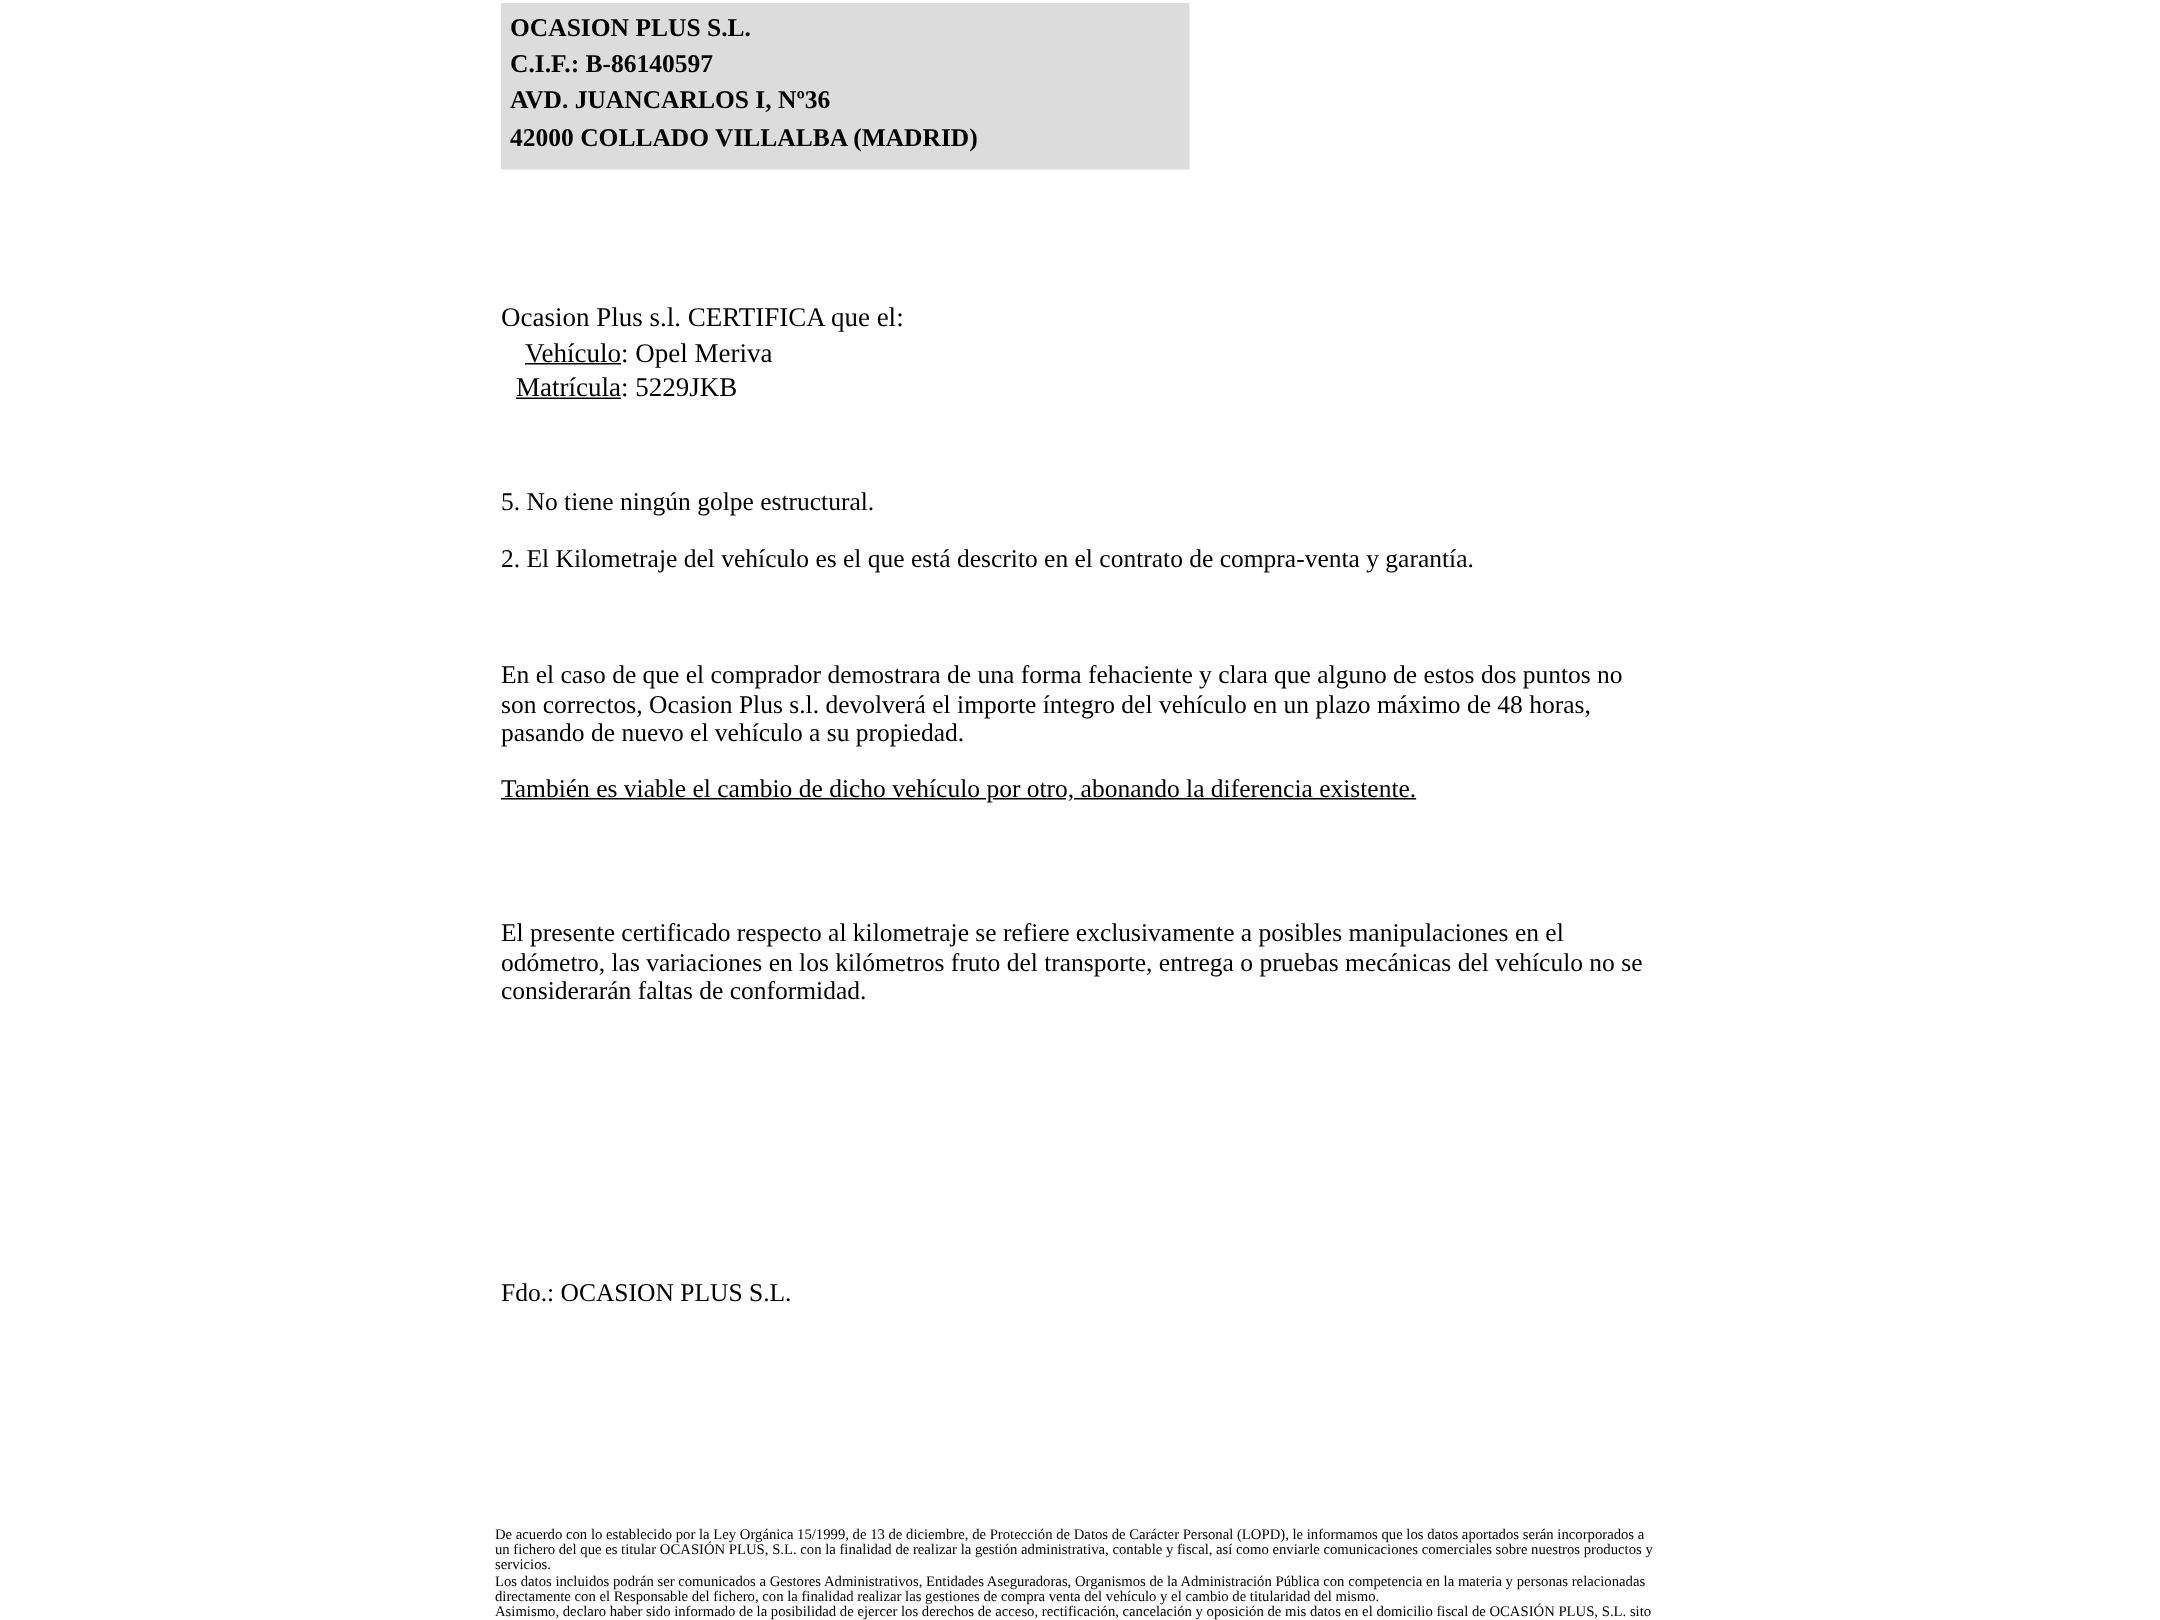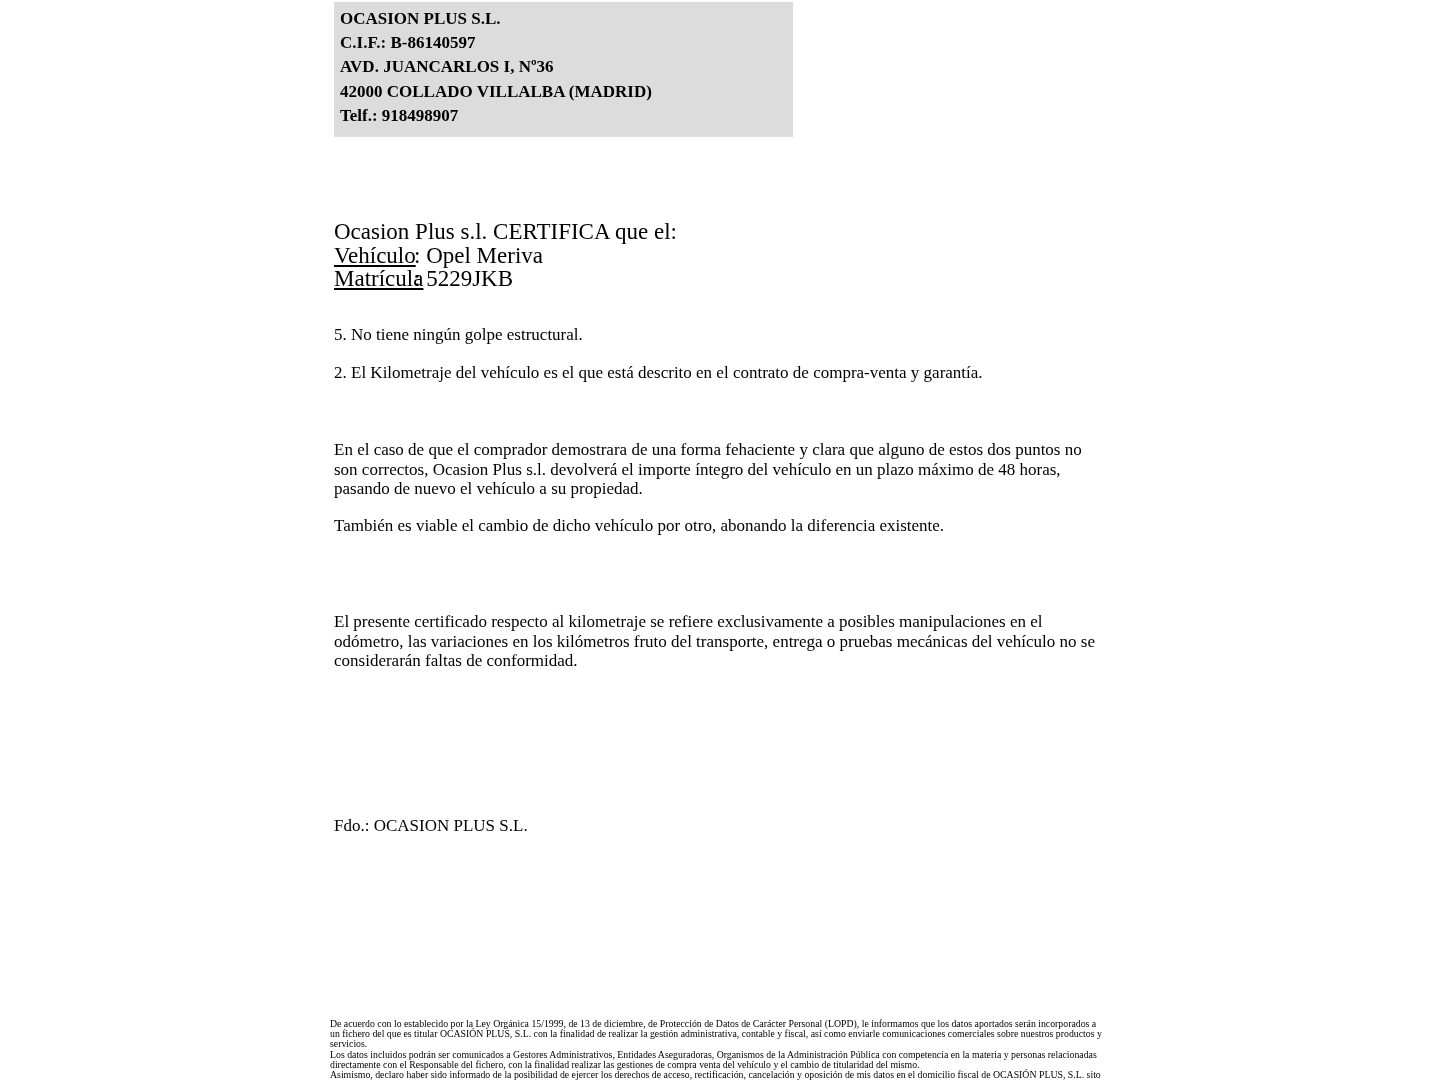"Telf.: 918498907" div.hline { html: <div>Telf.: 918498907</div> -> none }
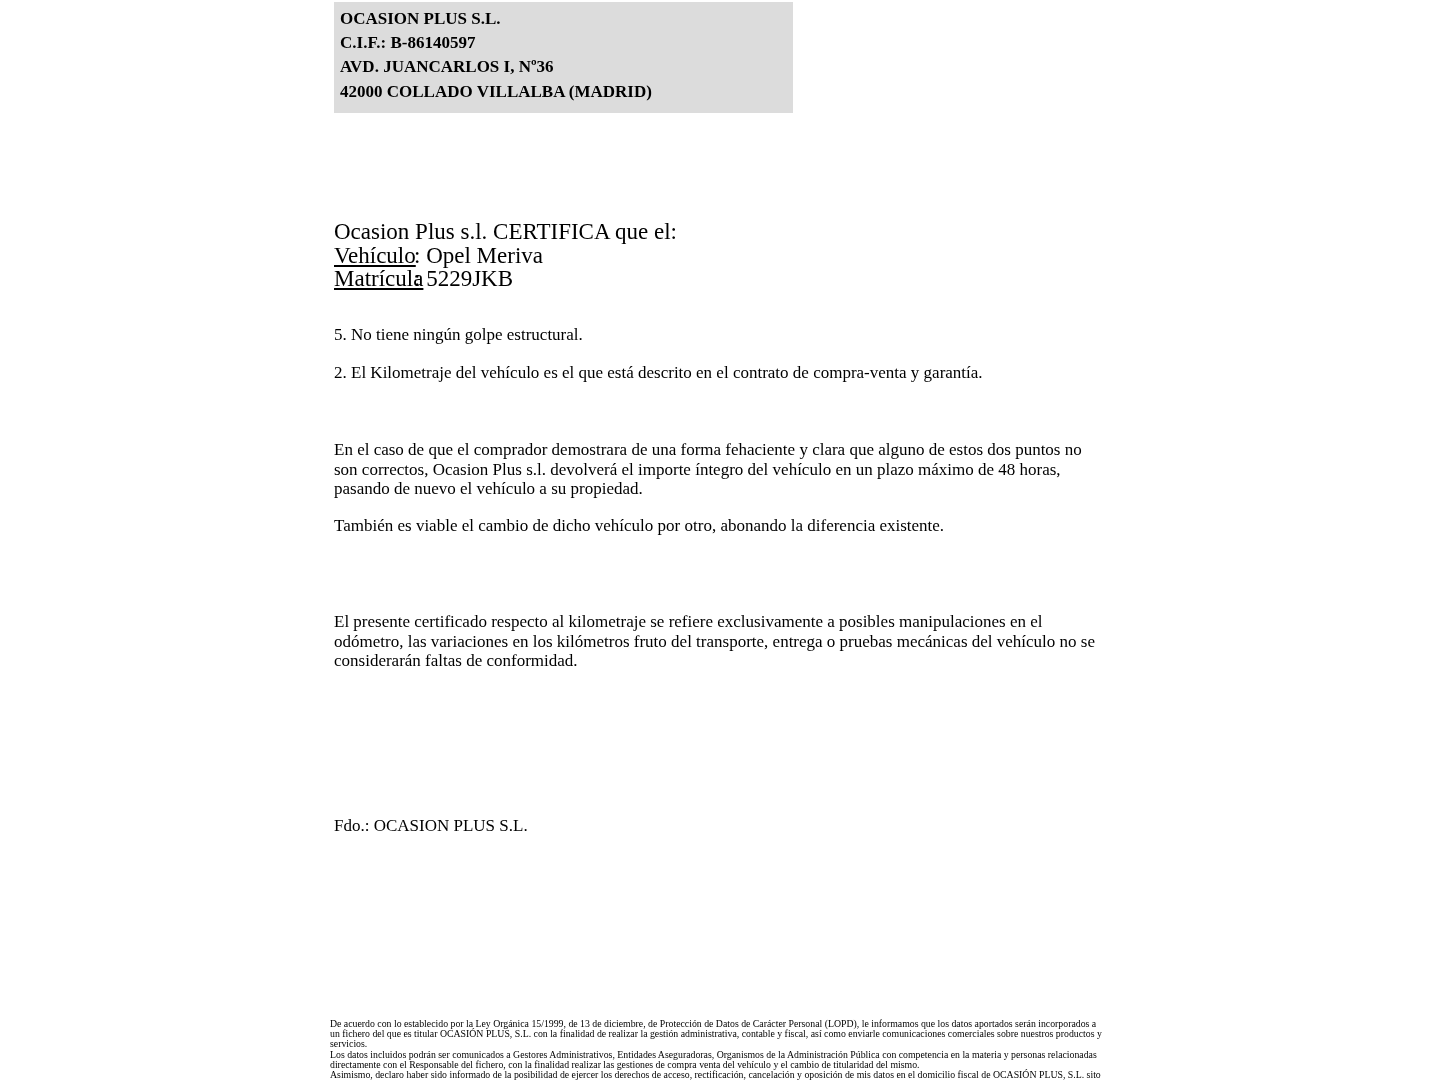"Ocasion Plus s.l. CERTIFICA que" .certify { font-size: 23px -> 18px; top: 220px -> 200px }
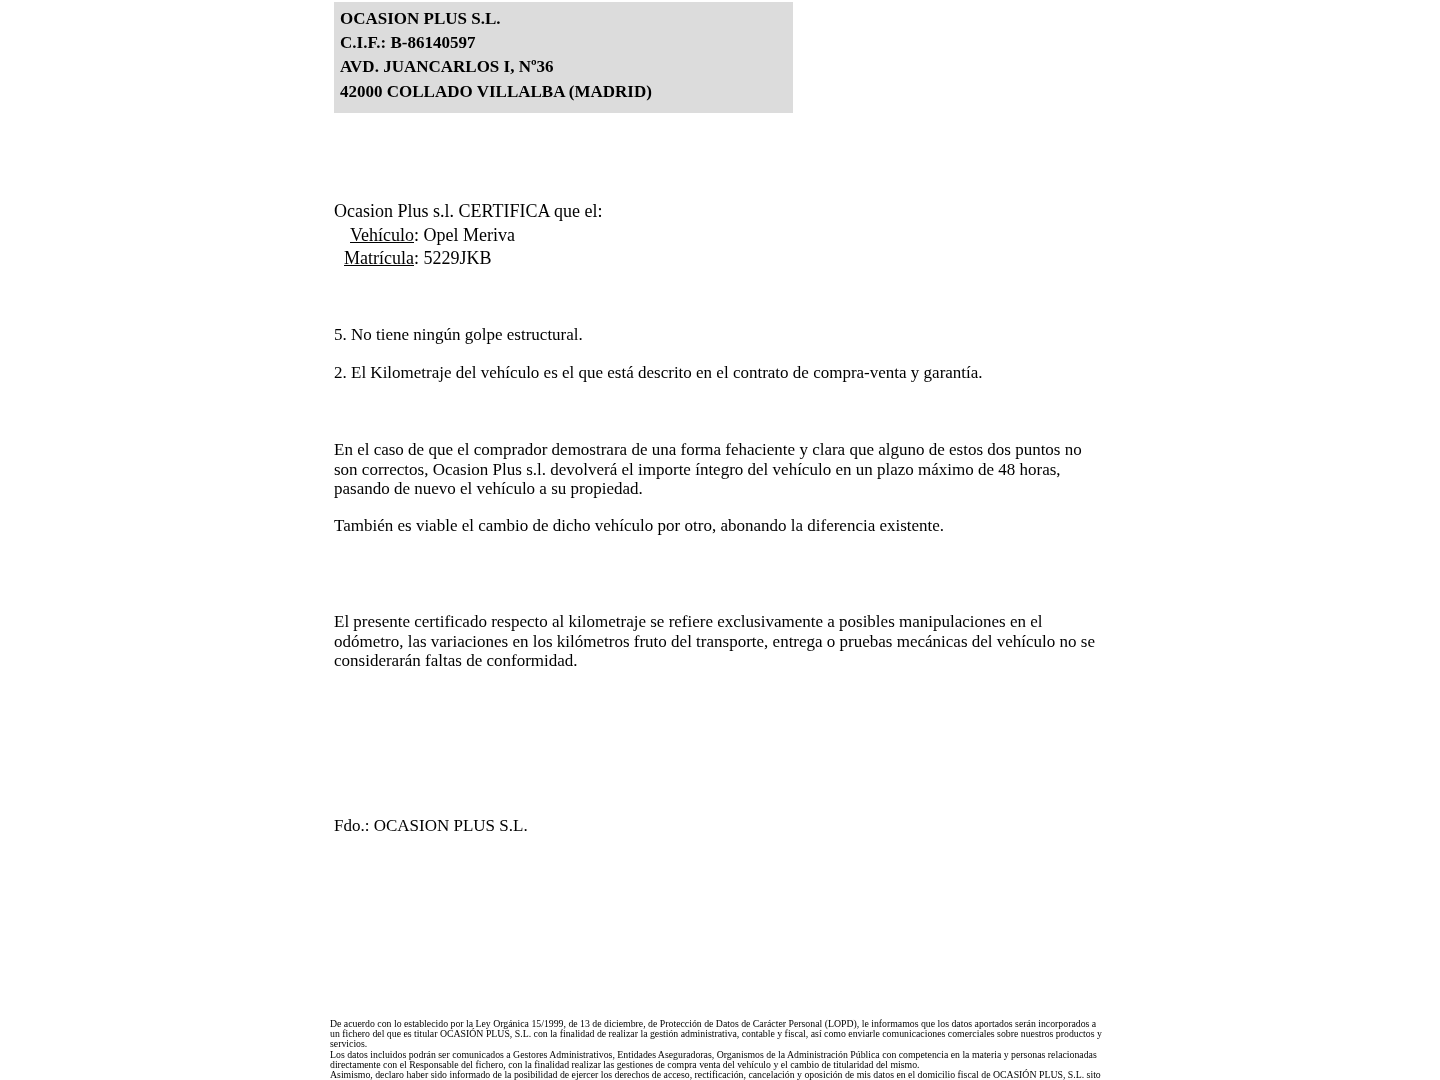"También es viable el cambio" .p-body2 { text-decoration: none -> underline }
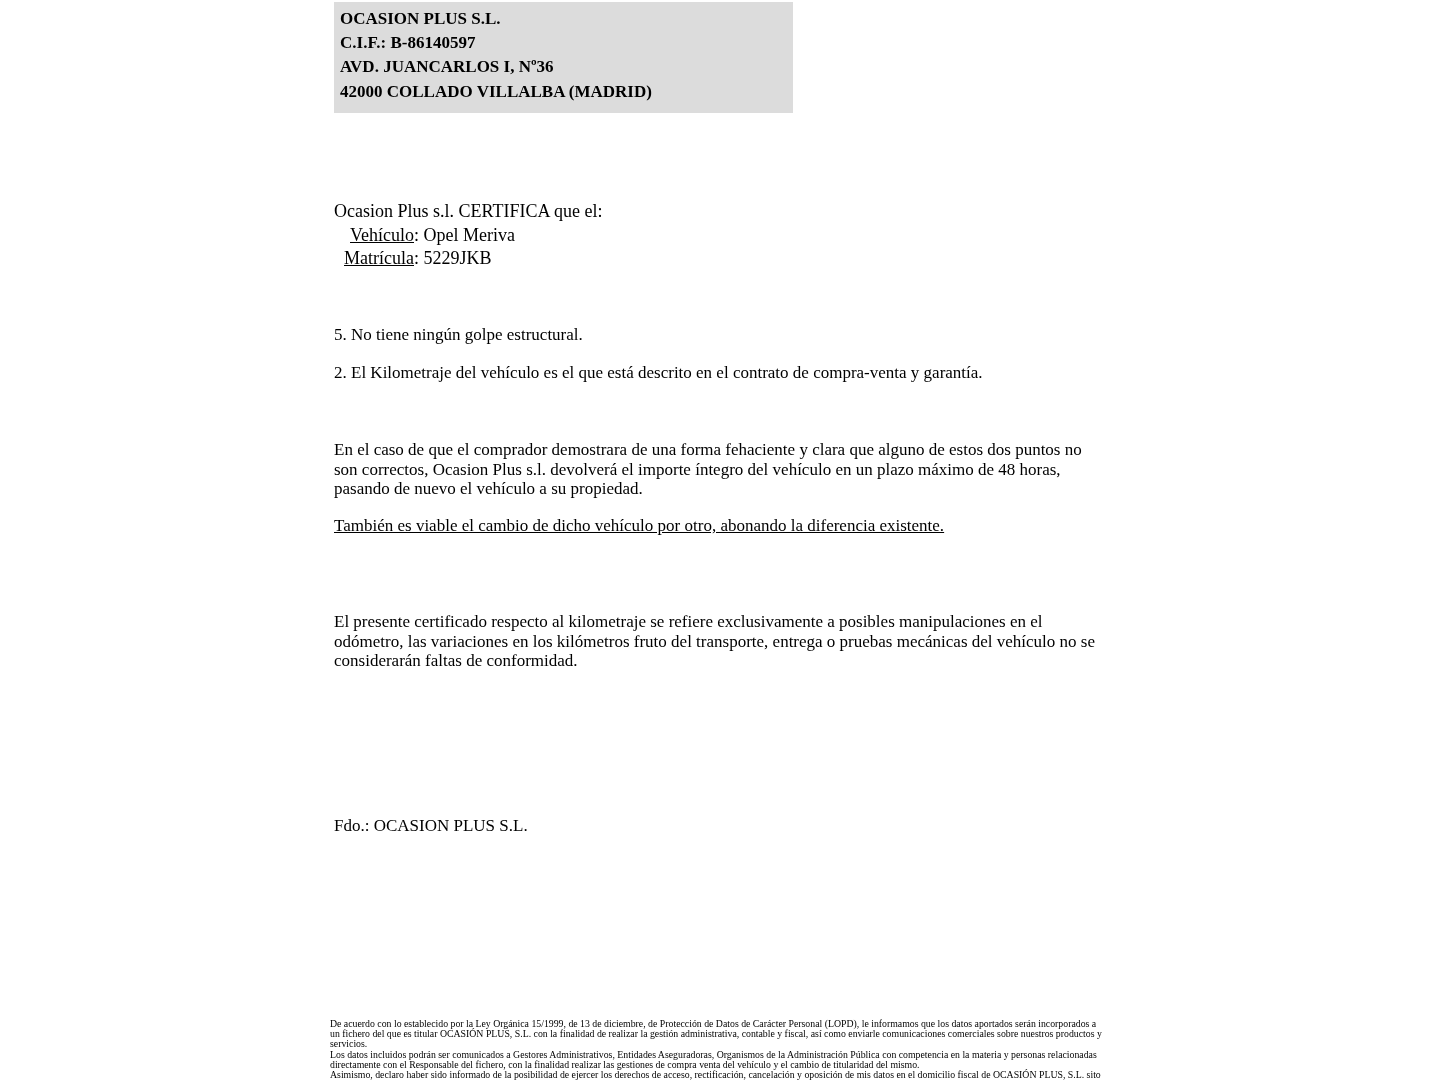"Fdo.: OCASION PLUS S.L." .signature { top: 816px -> 852px }
